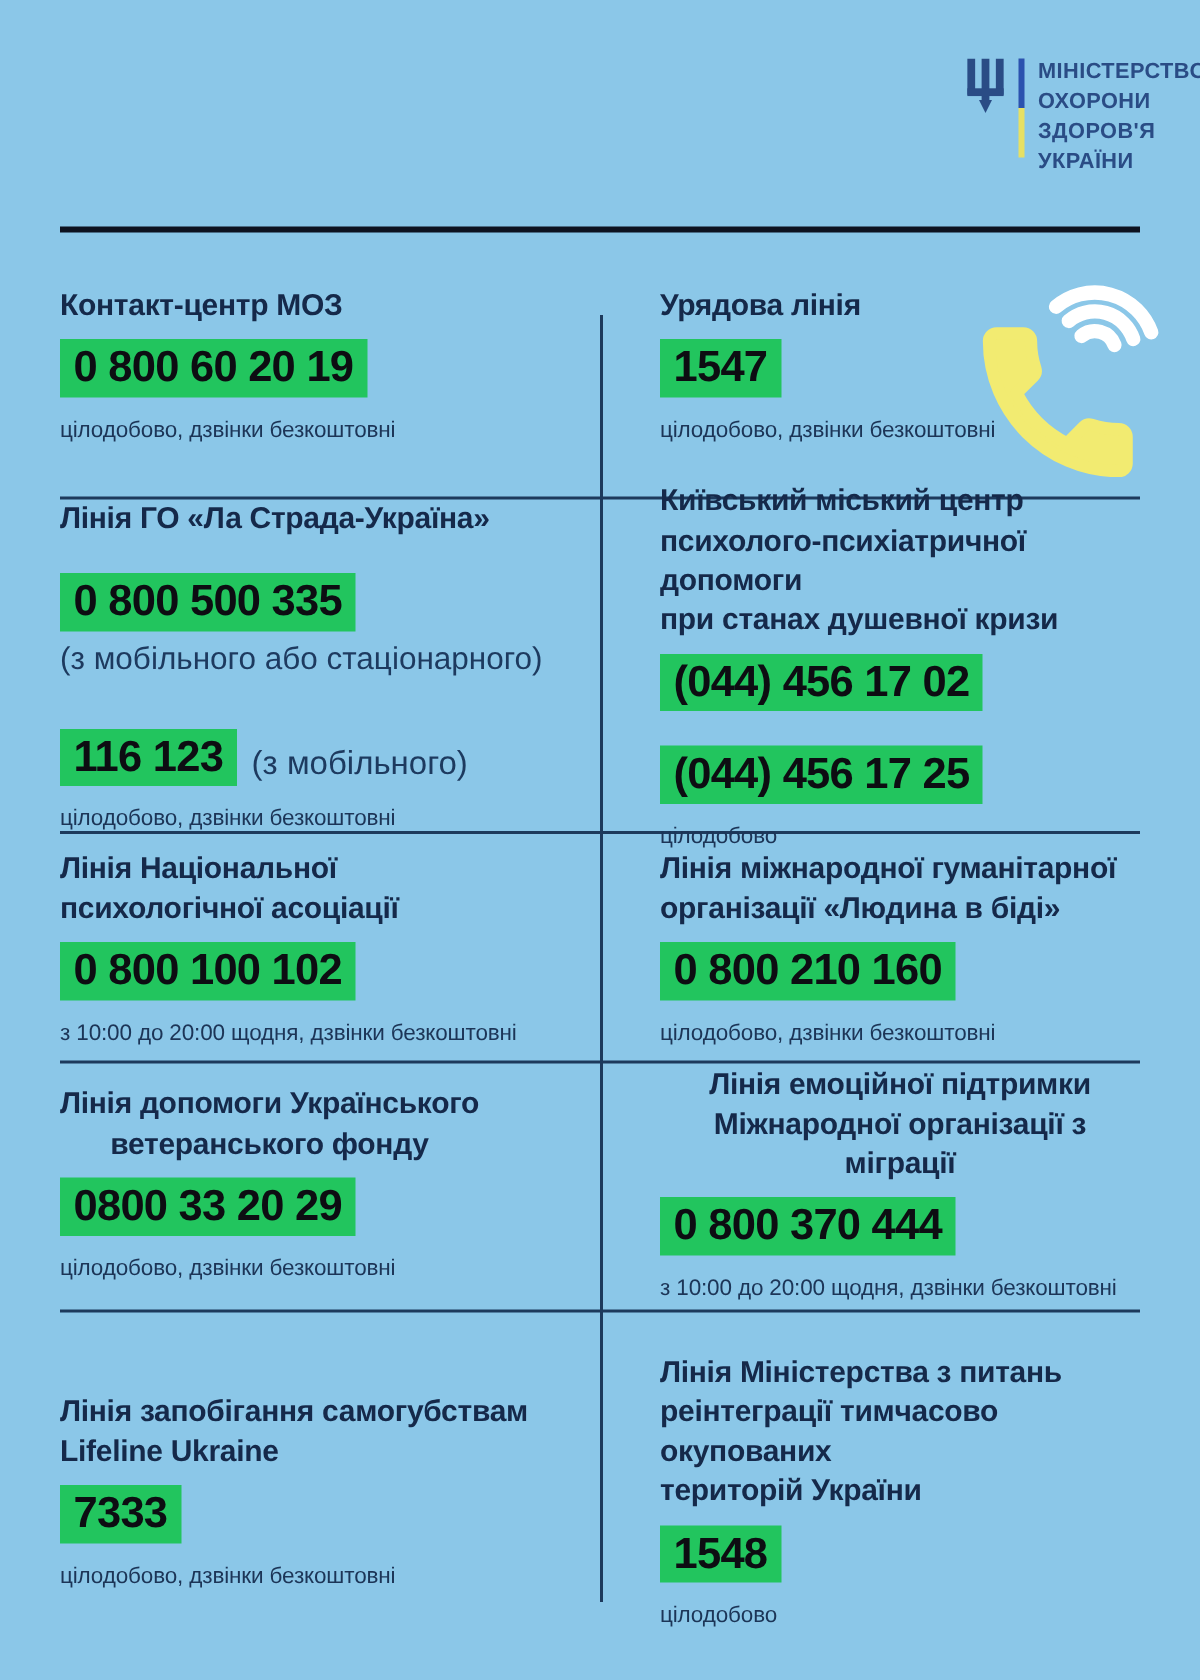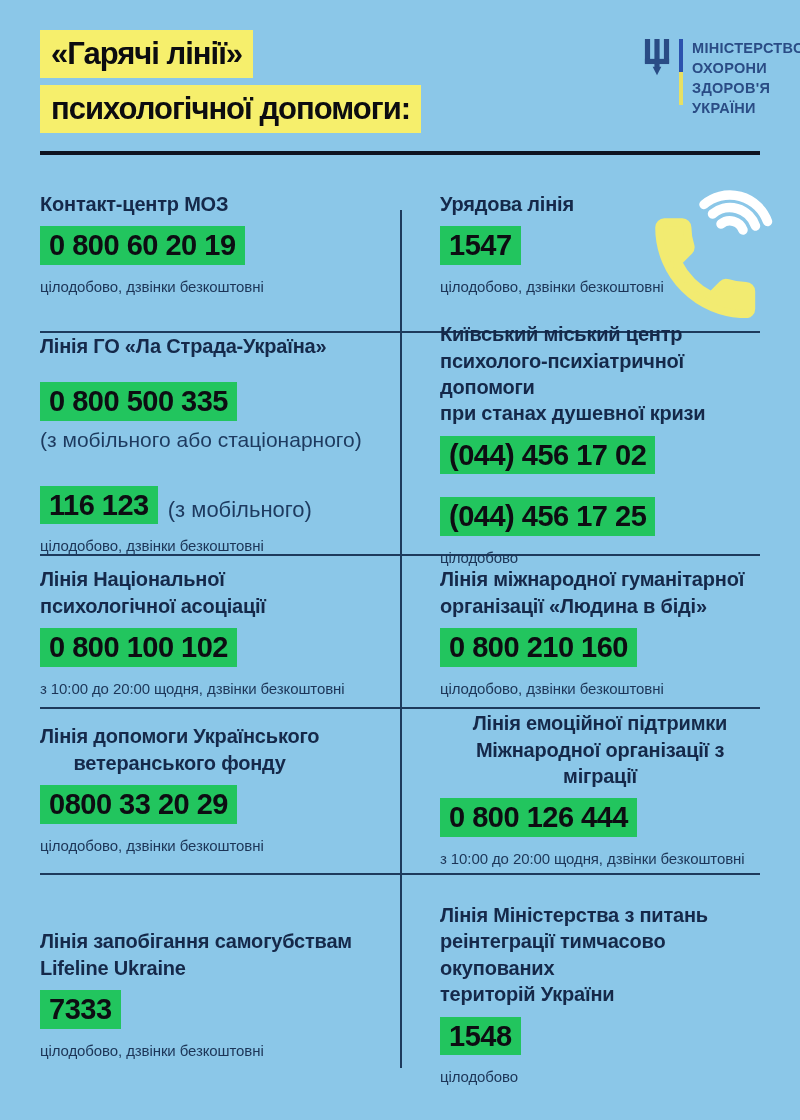"«Гарячі лінії»" div.title { html: <div> <div>«Гарячі лінії»</div> <div>психологічної допомоги:</div> </div> -> none }
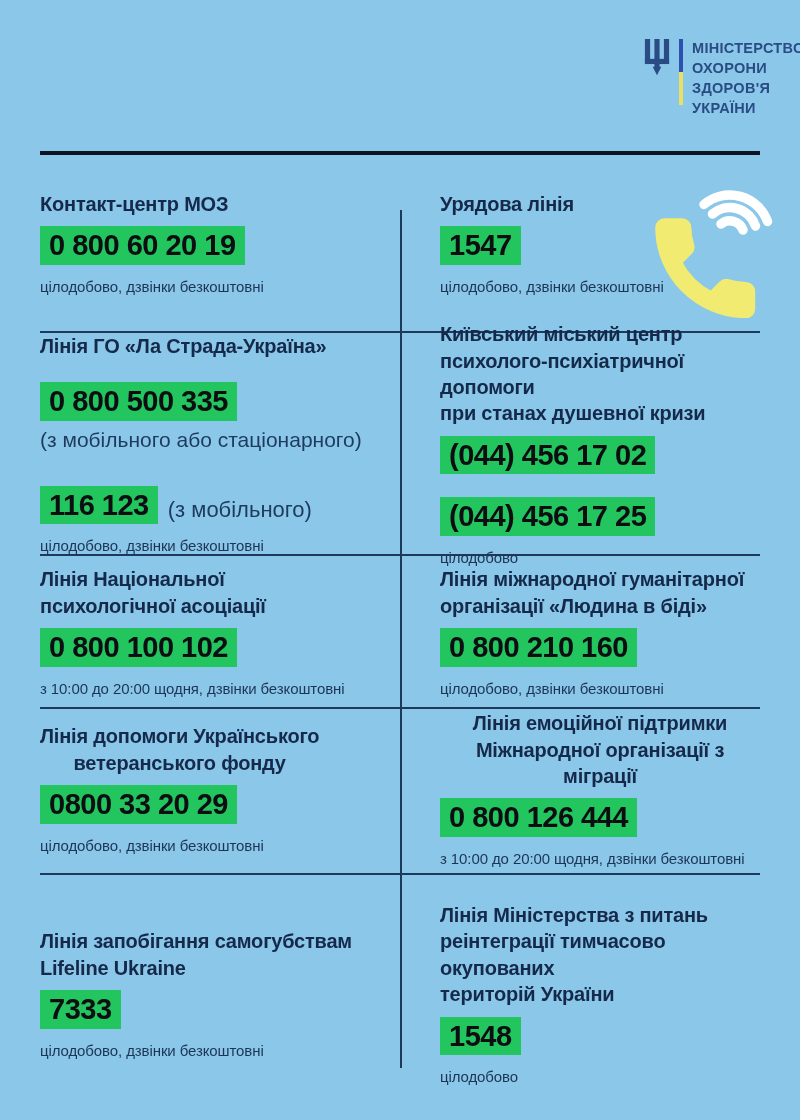"0 800 126 444" span.num { text: 0 800 126 444 -> 0 800 370 444 }
